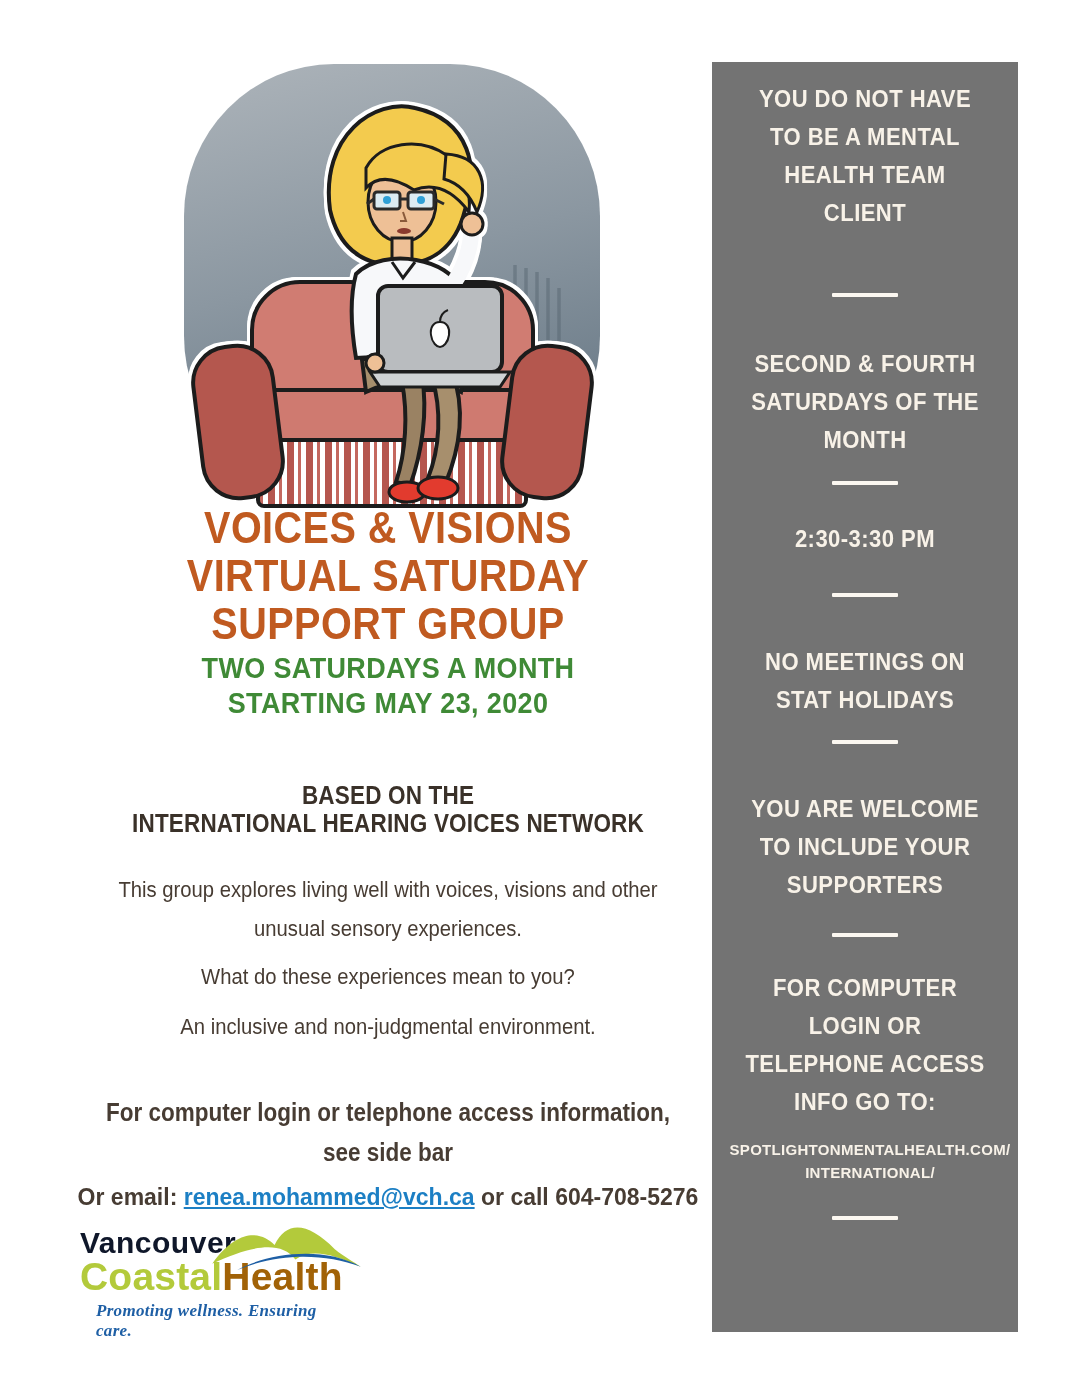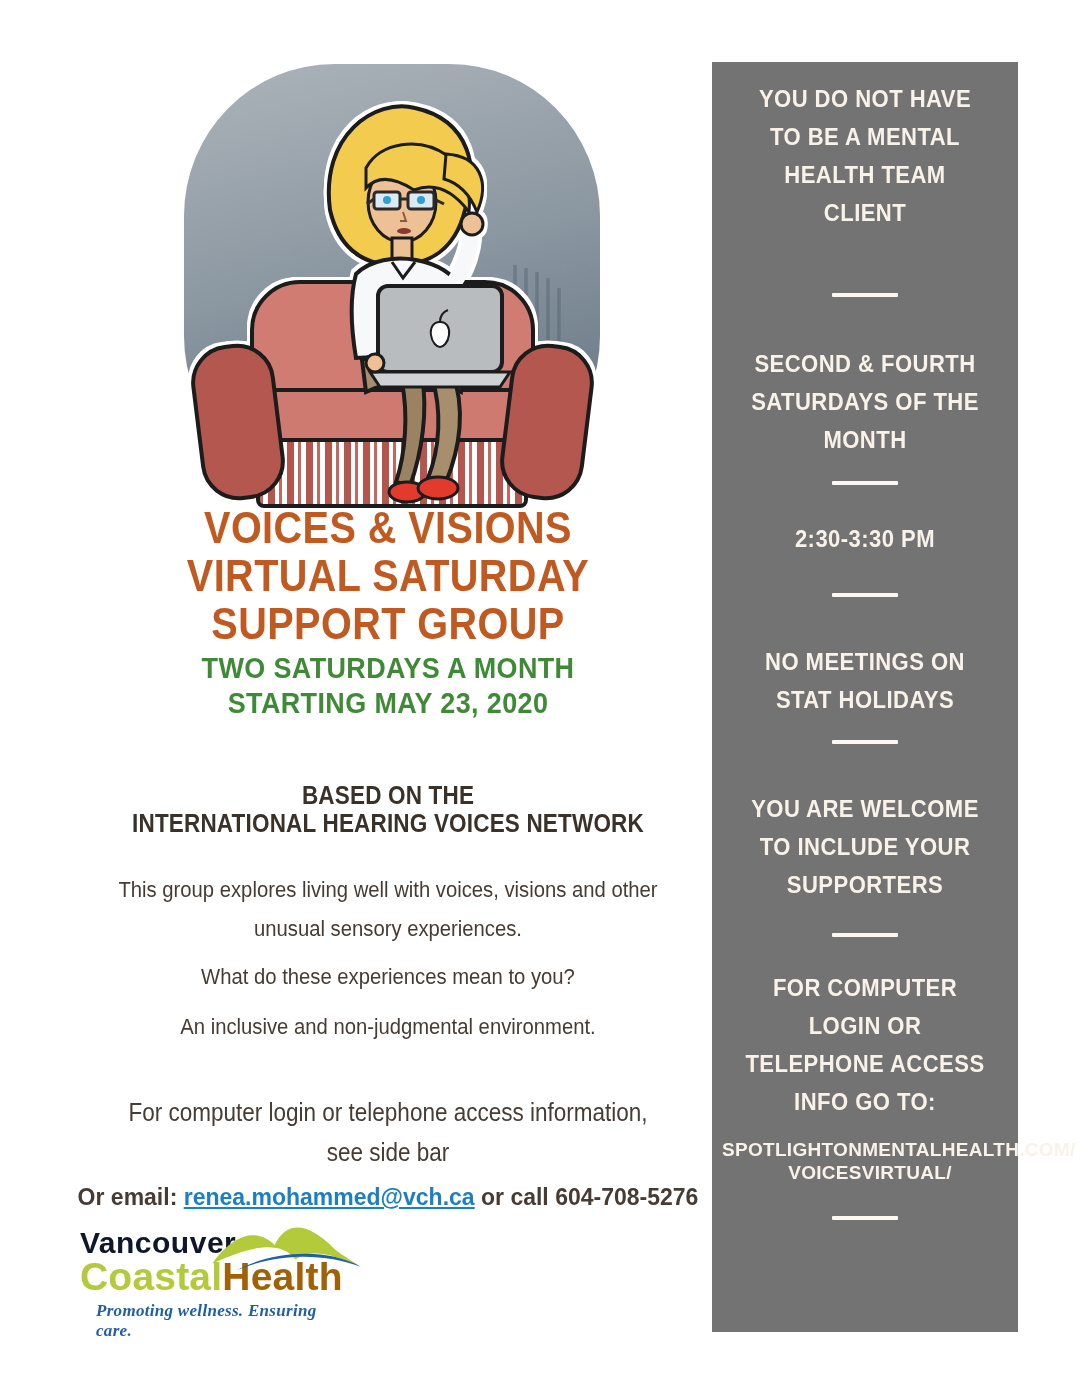"For computer login or telephone" .block-info { font-weight: normal -> bold }
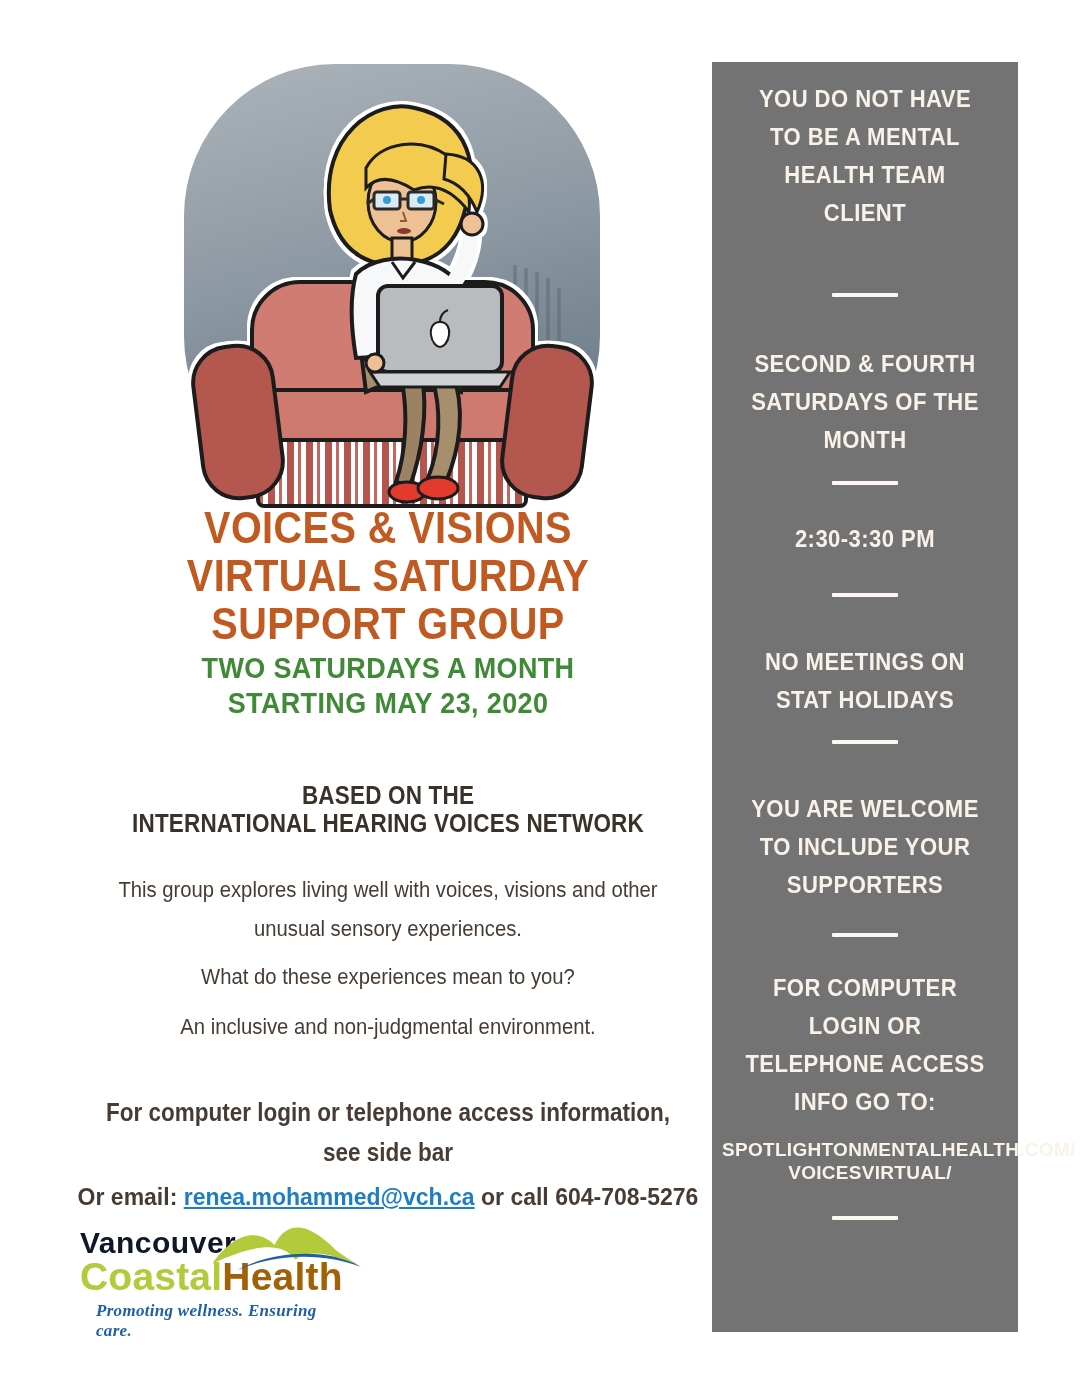"SPOTLIGHTONMENTALHEALTH.COM/" .sb-small { font-size: 19px -> 15px }
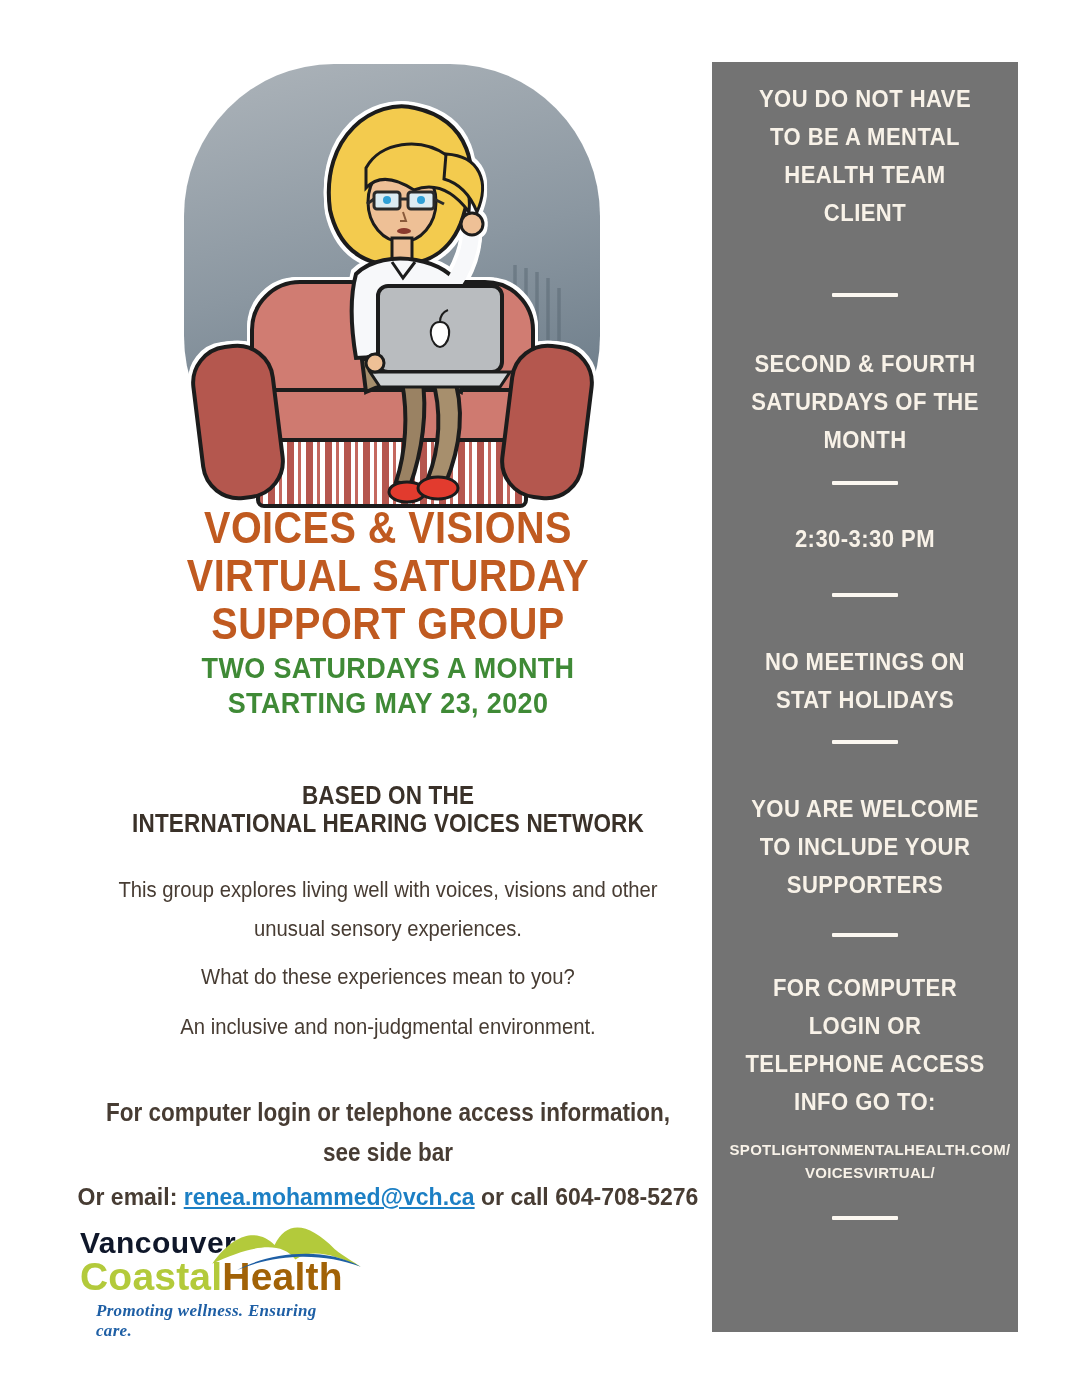"VOICESVIRTUAL/" div.line { text: VOICESVIRTUAL/ -> INTERNATIONAL/ }
